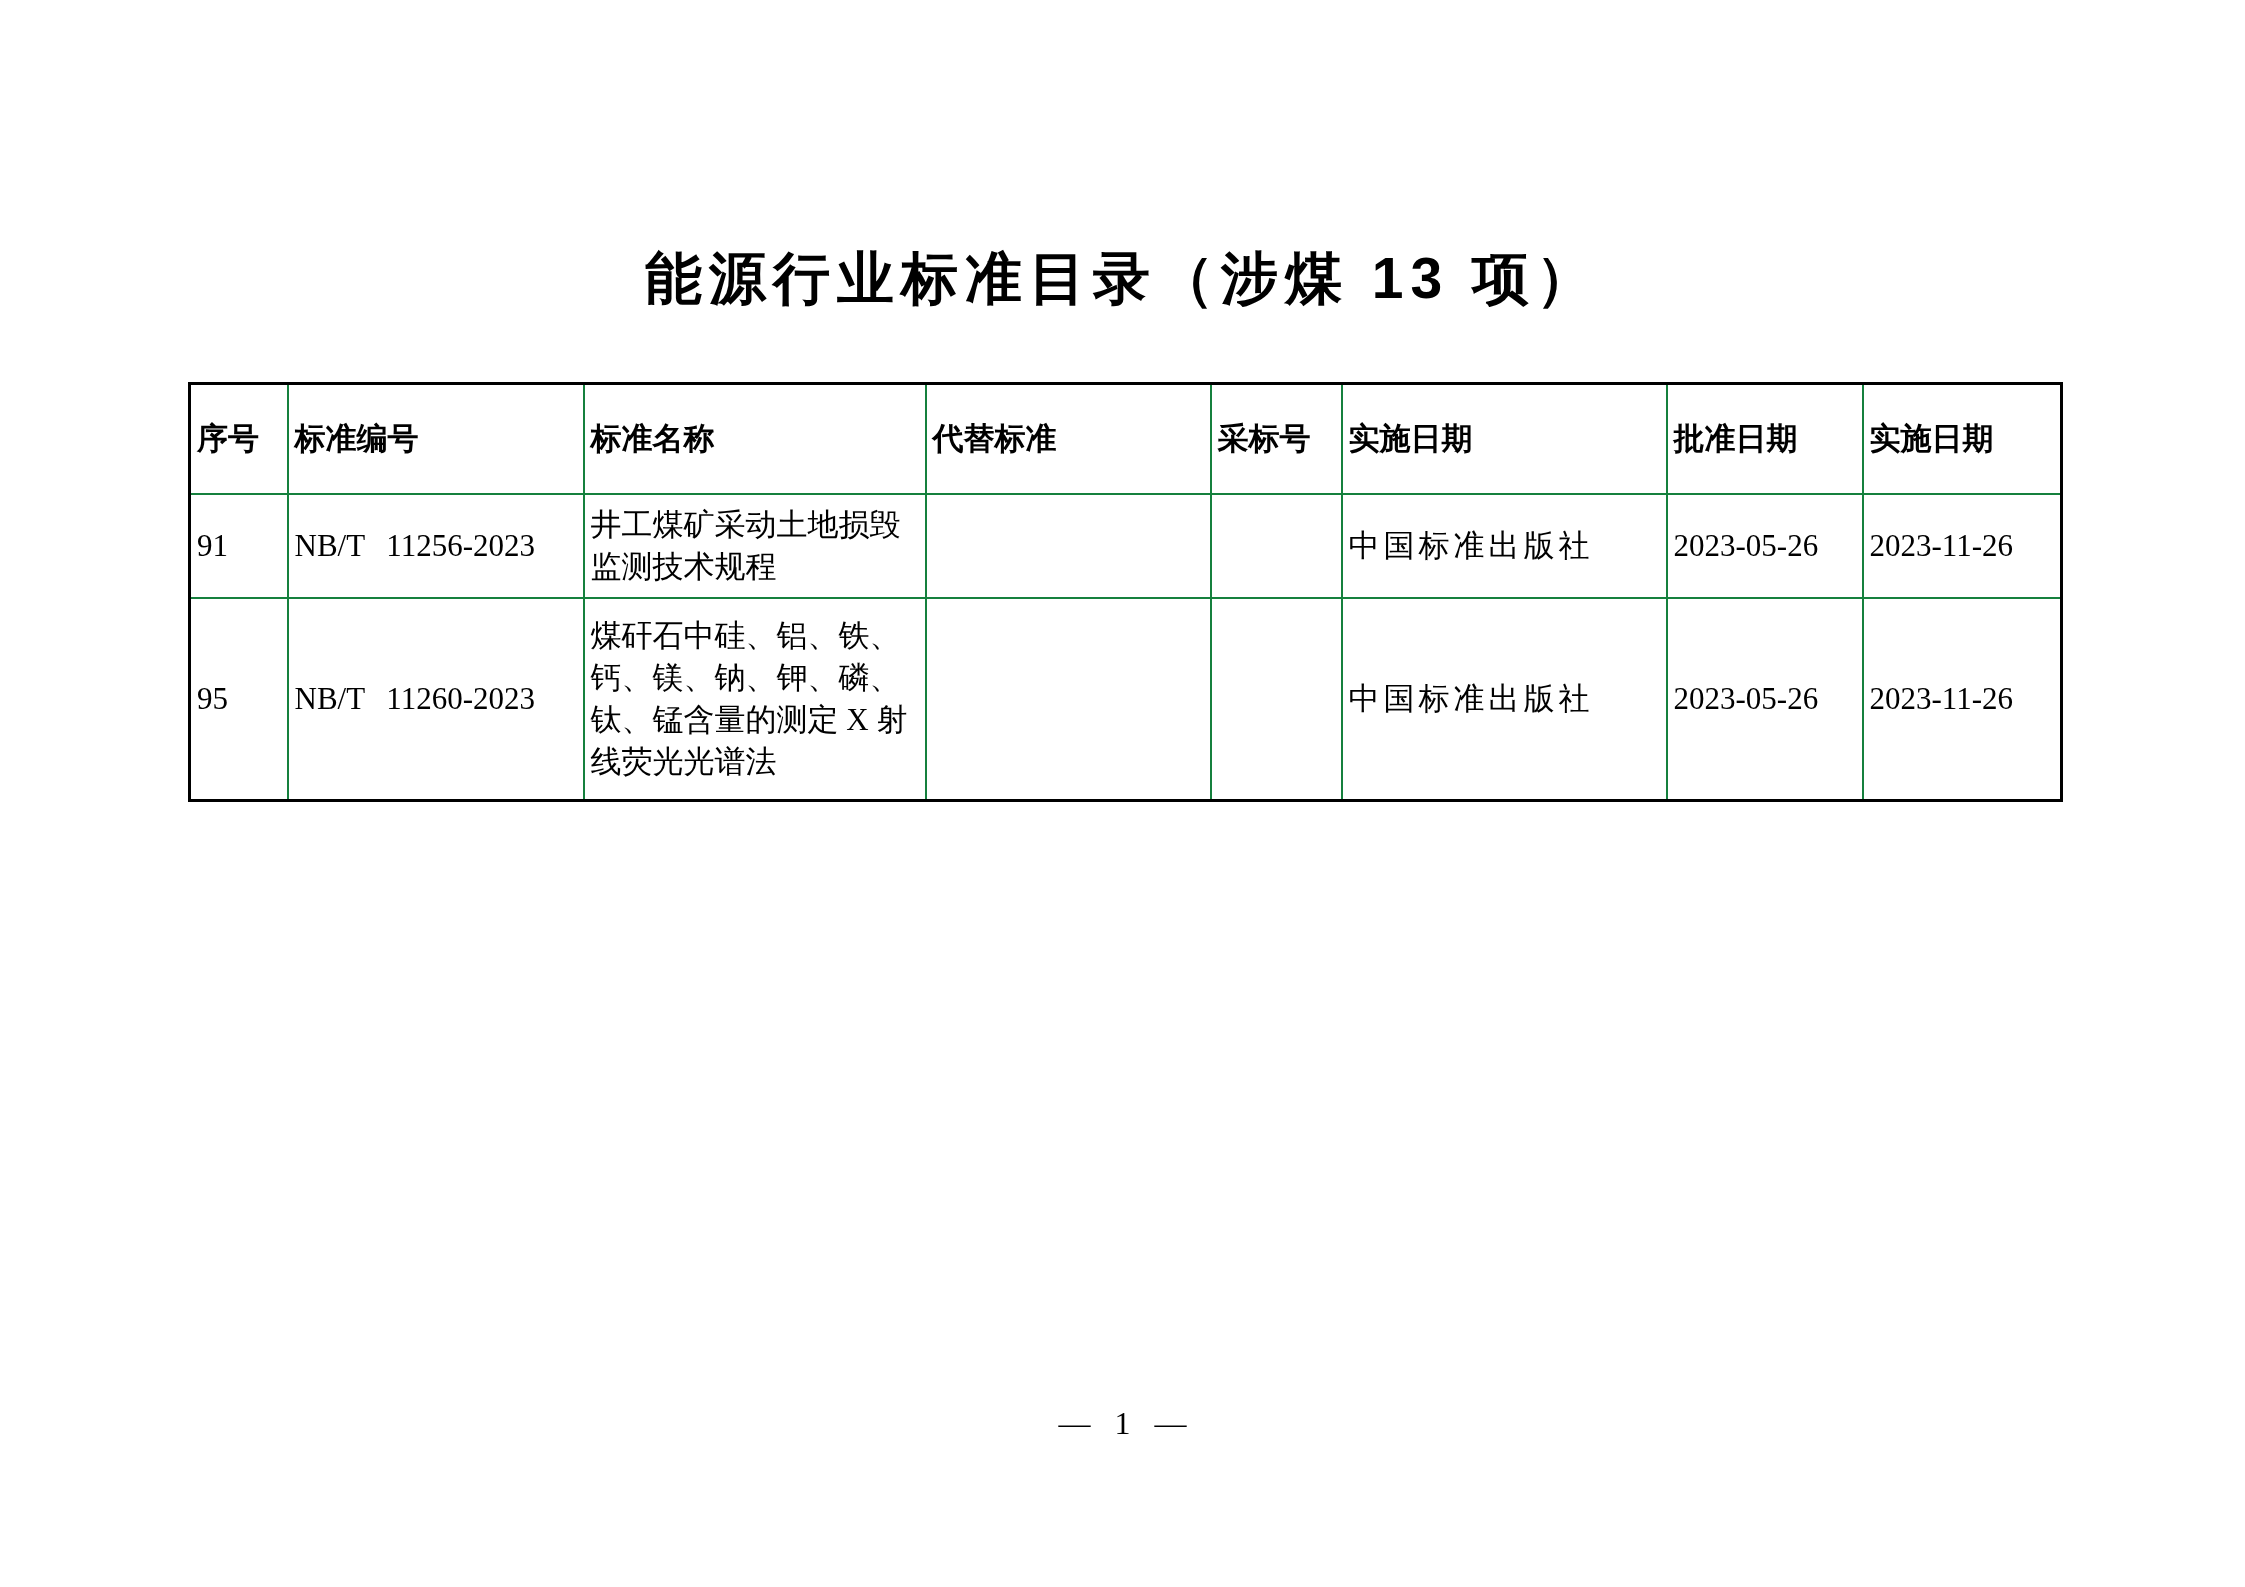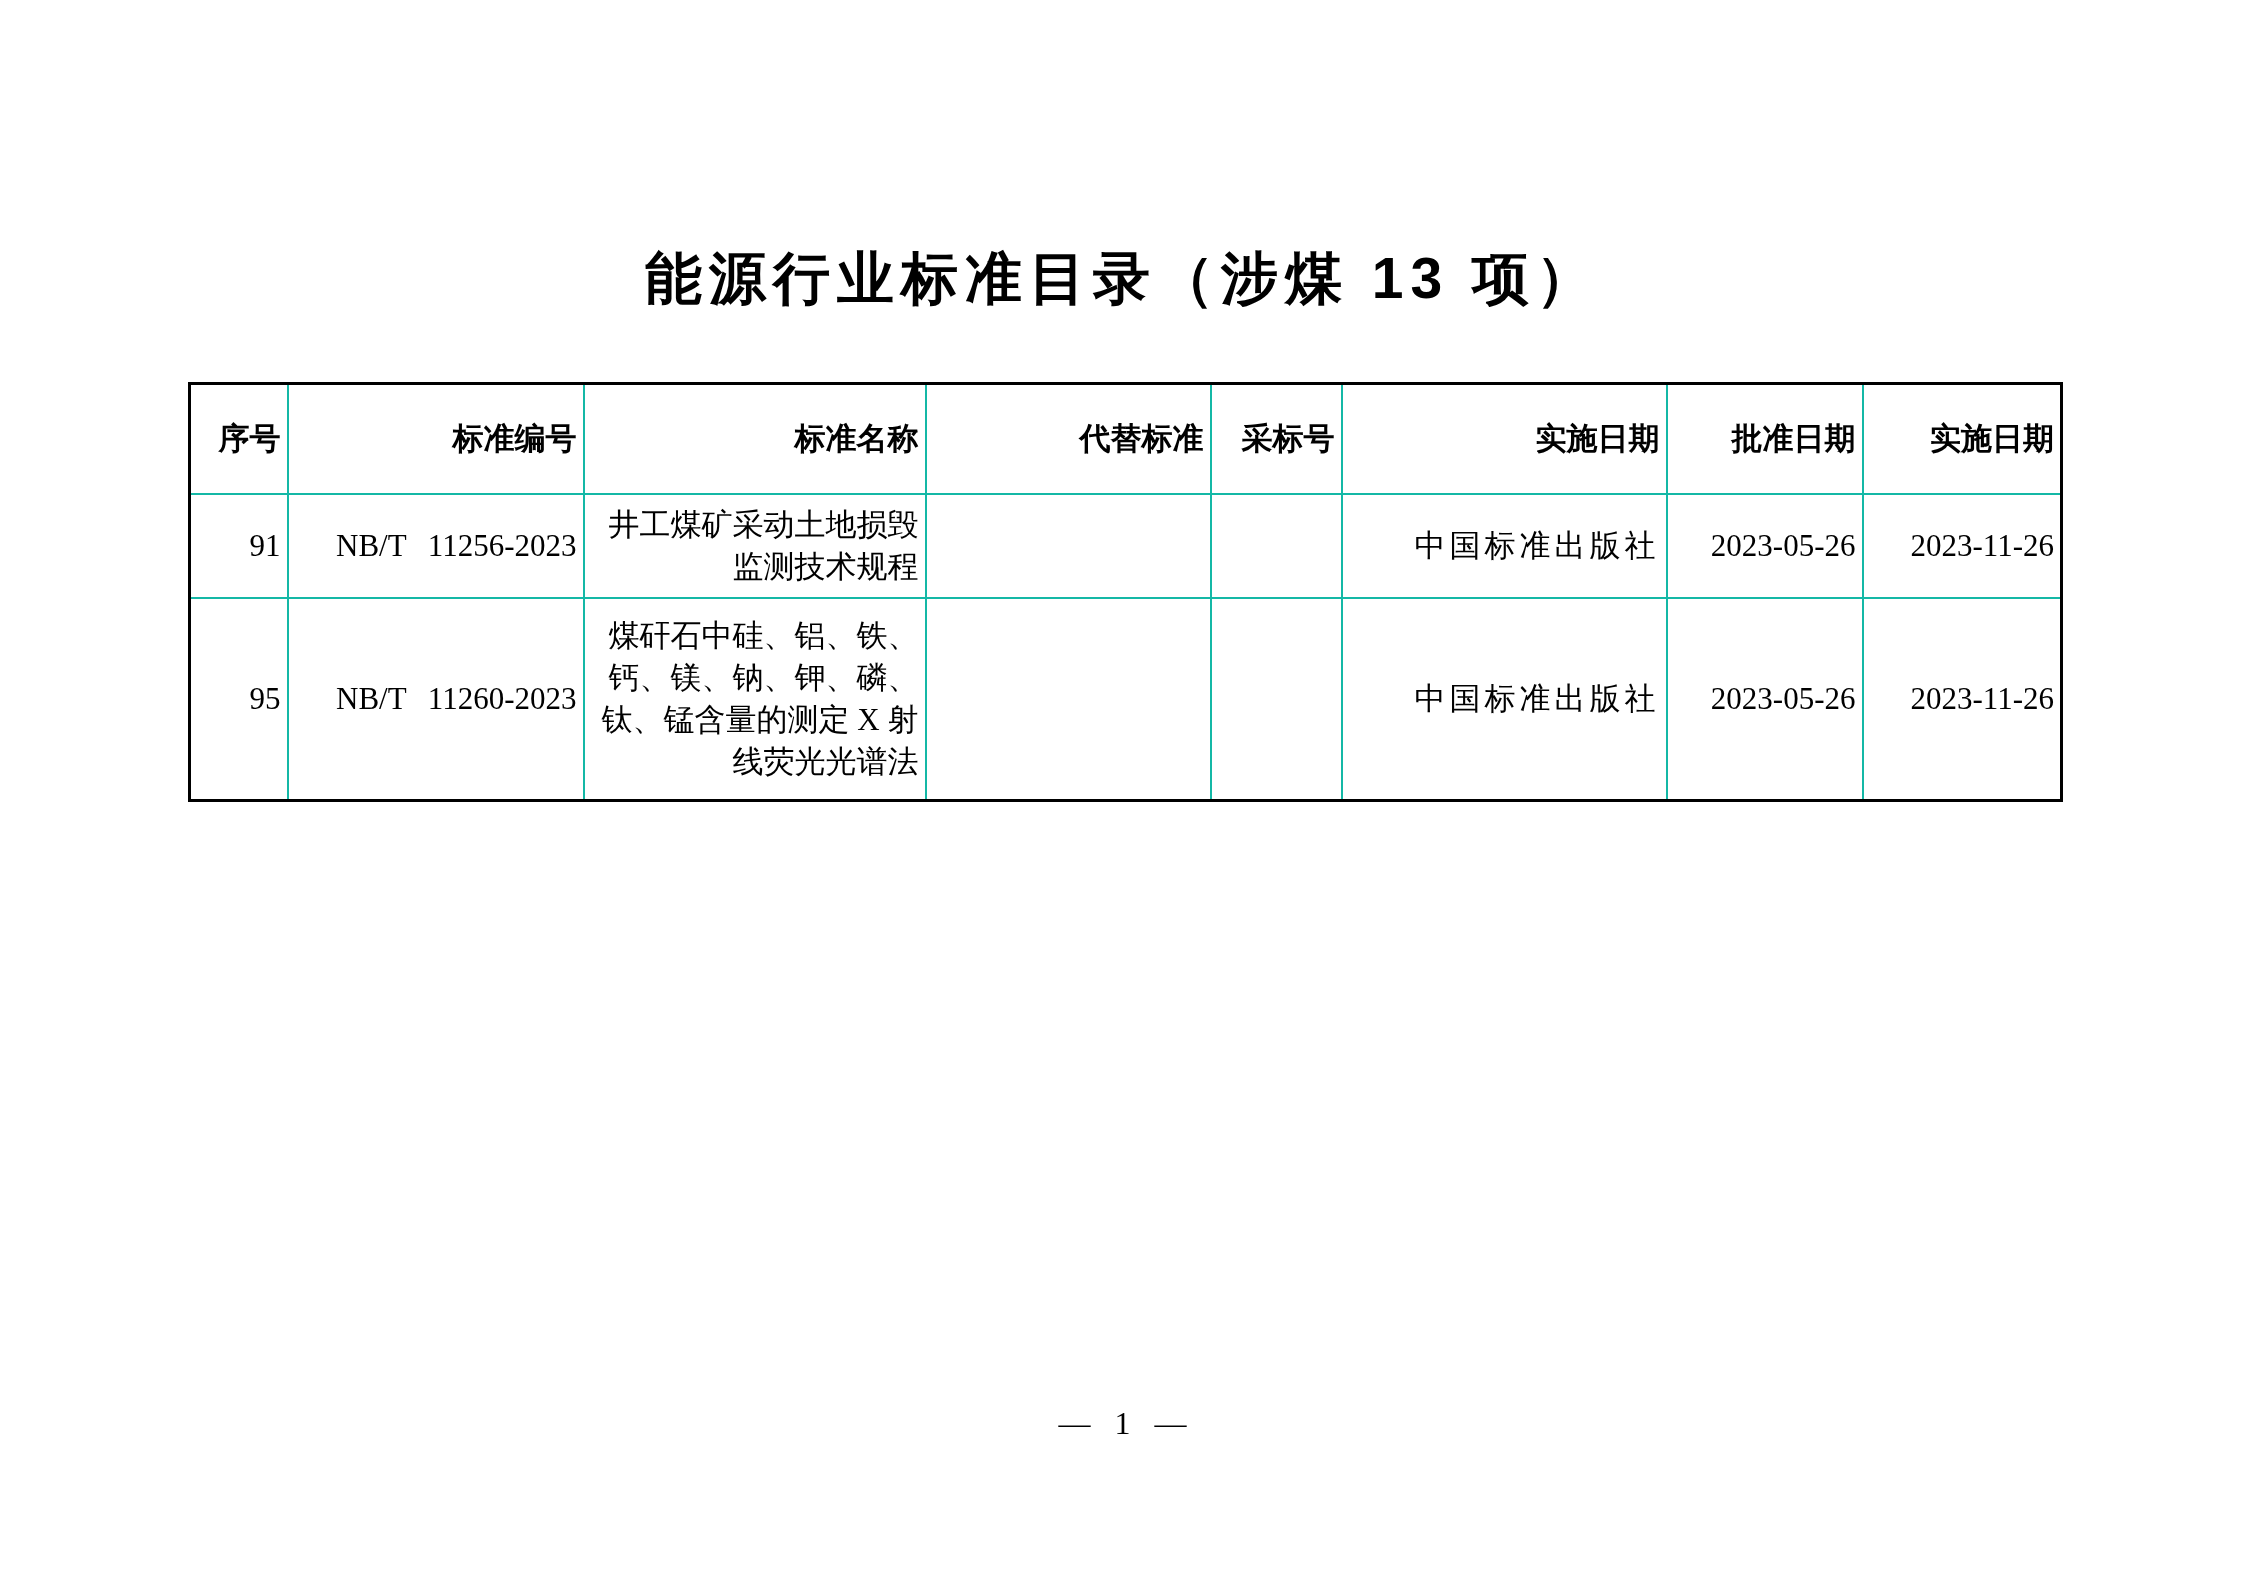"序号" table.std-table th, table.std-table td { border: 2px solid #14b8a6 -> 2px solid #15803d; text-align: right -> left }
